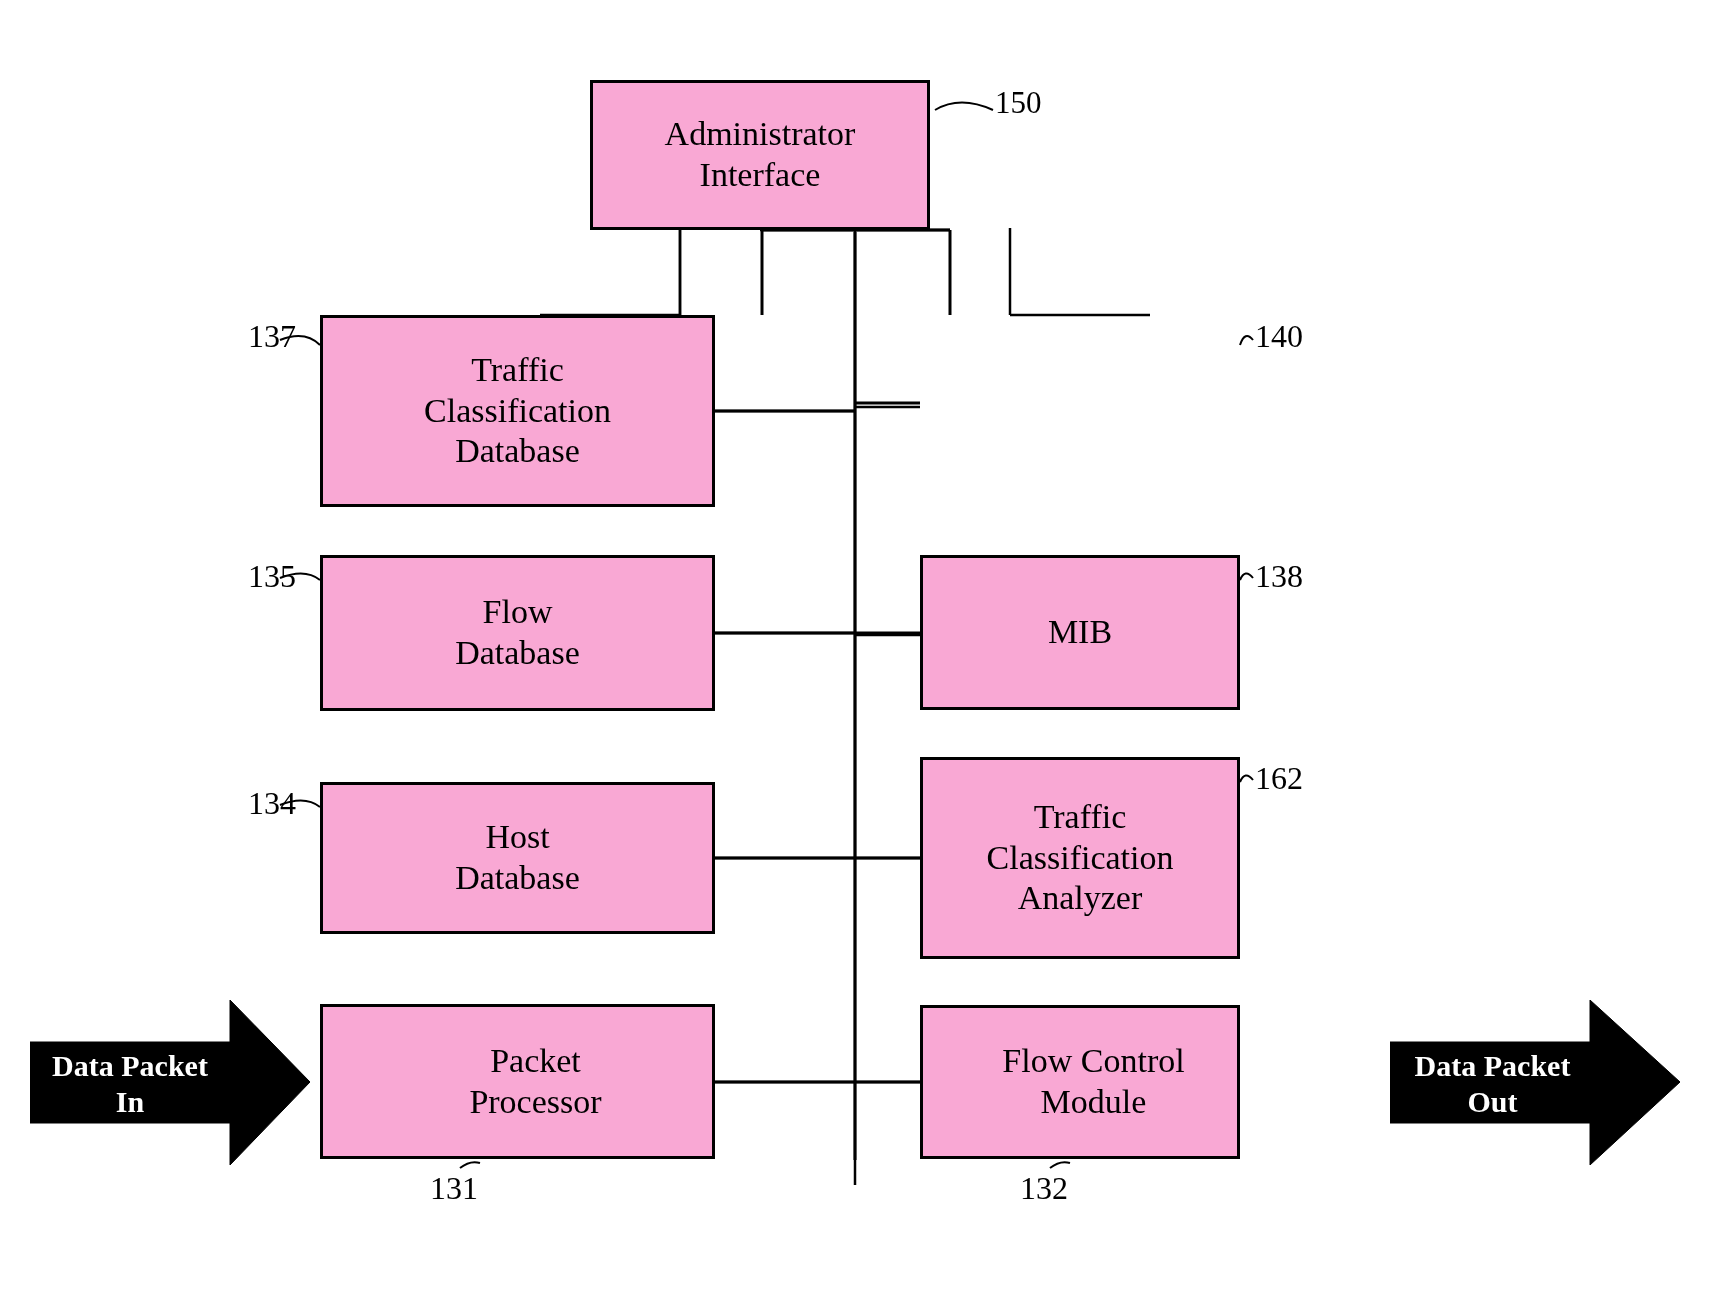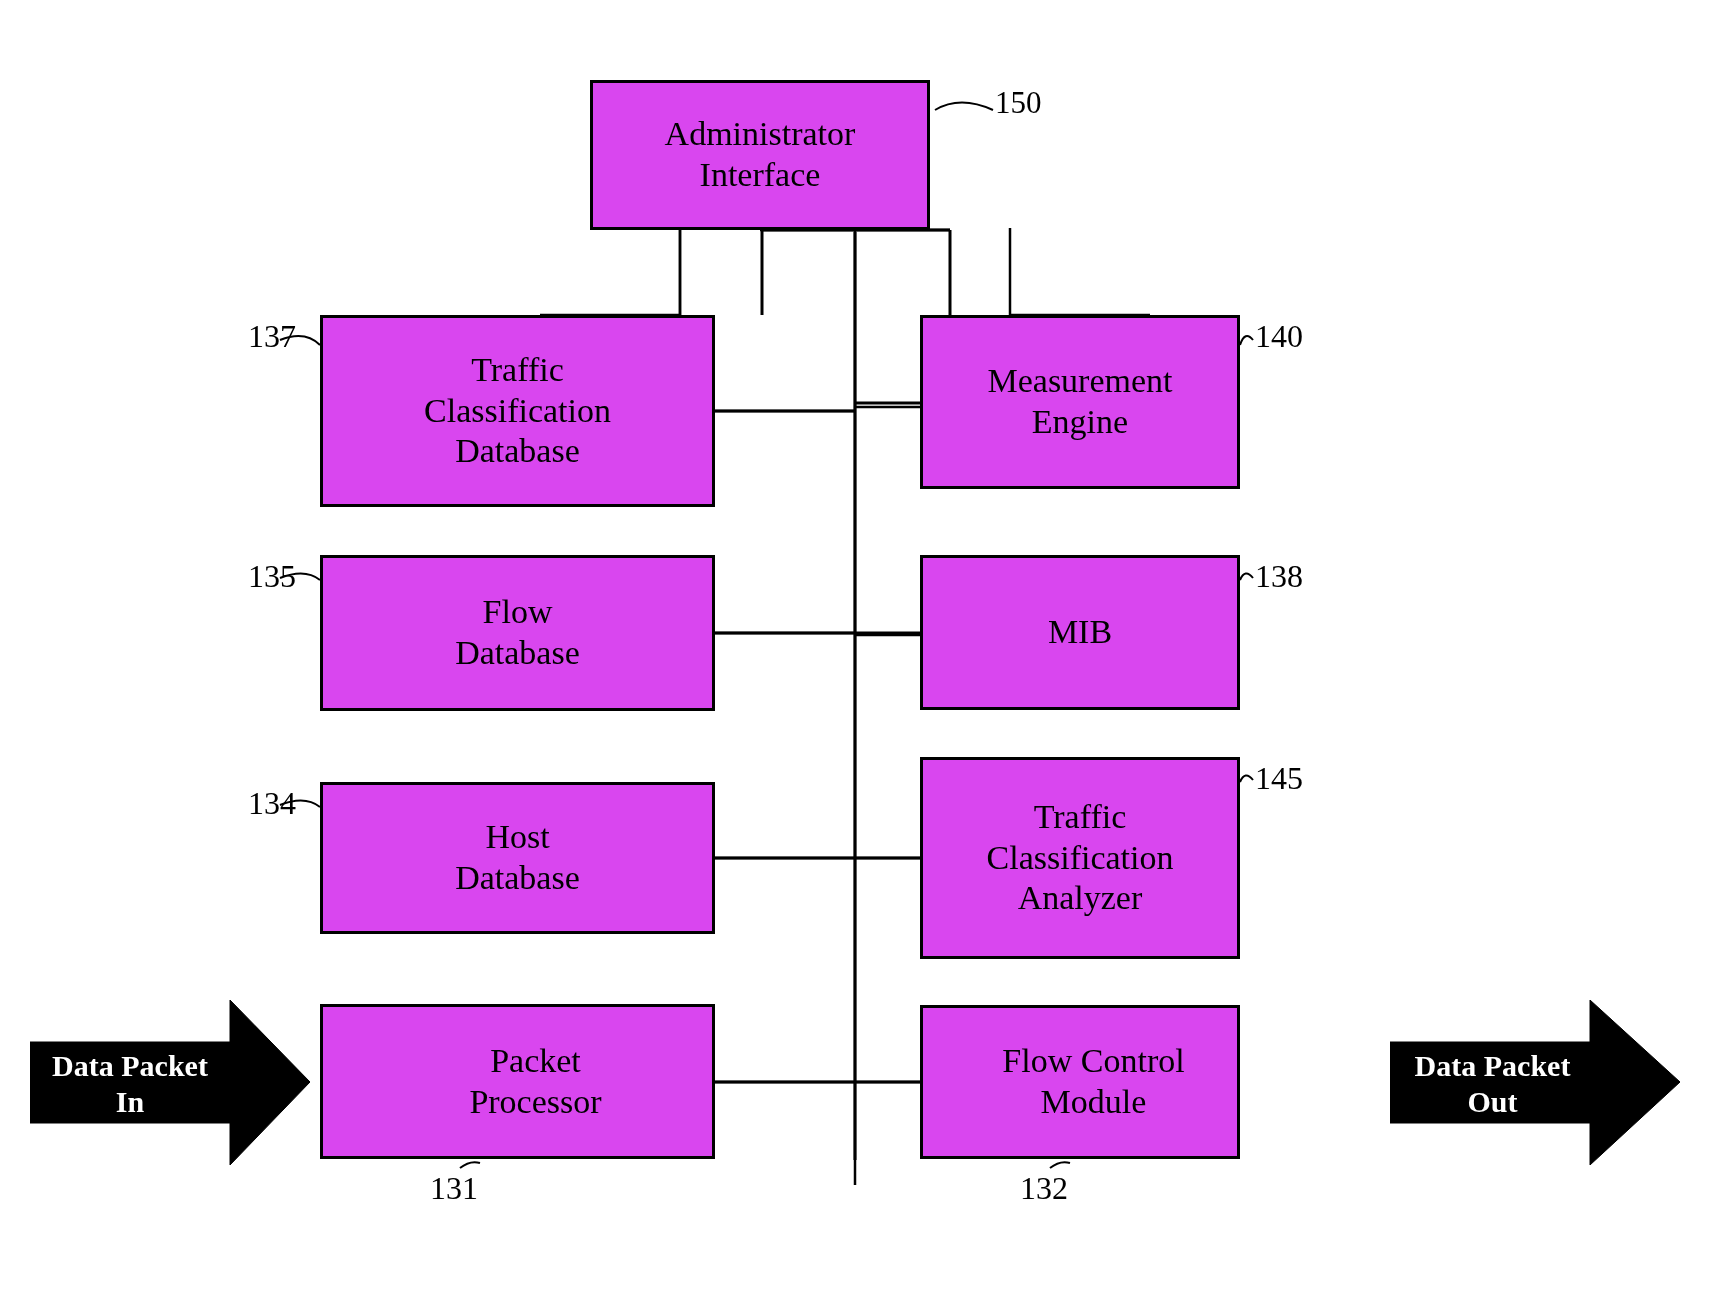"Administrator" .box { background: #d946ef -> #f9a8d4 }
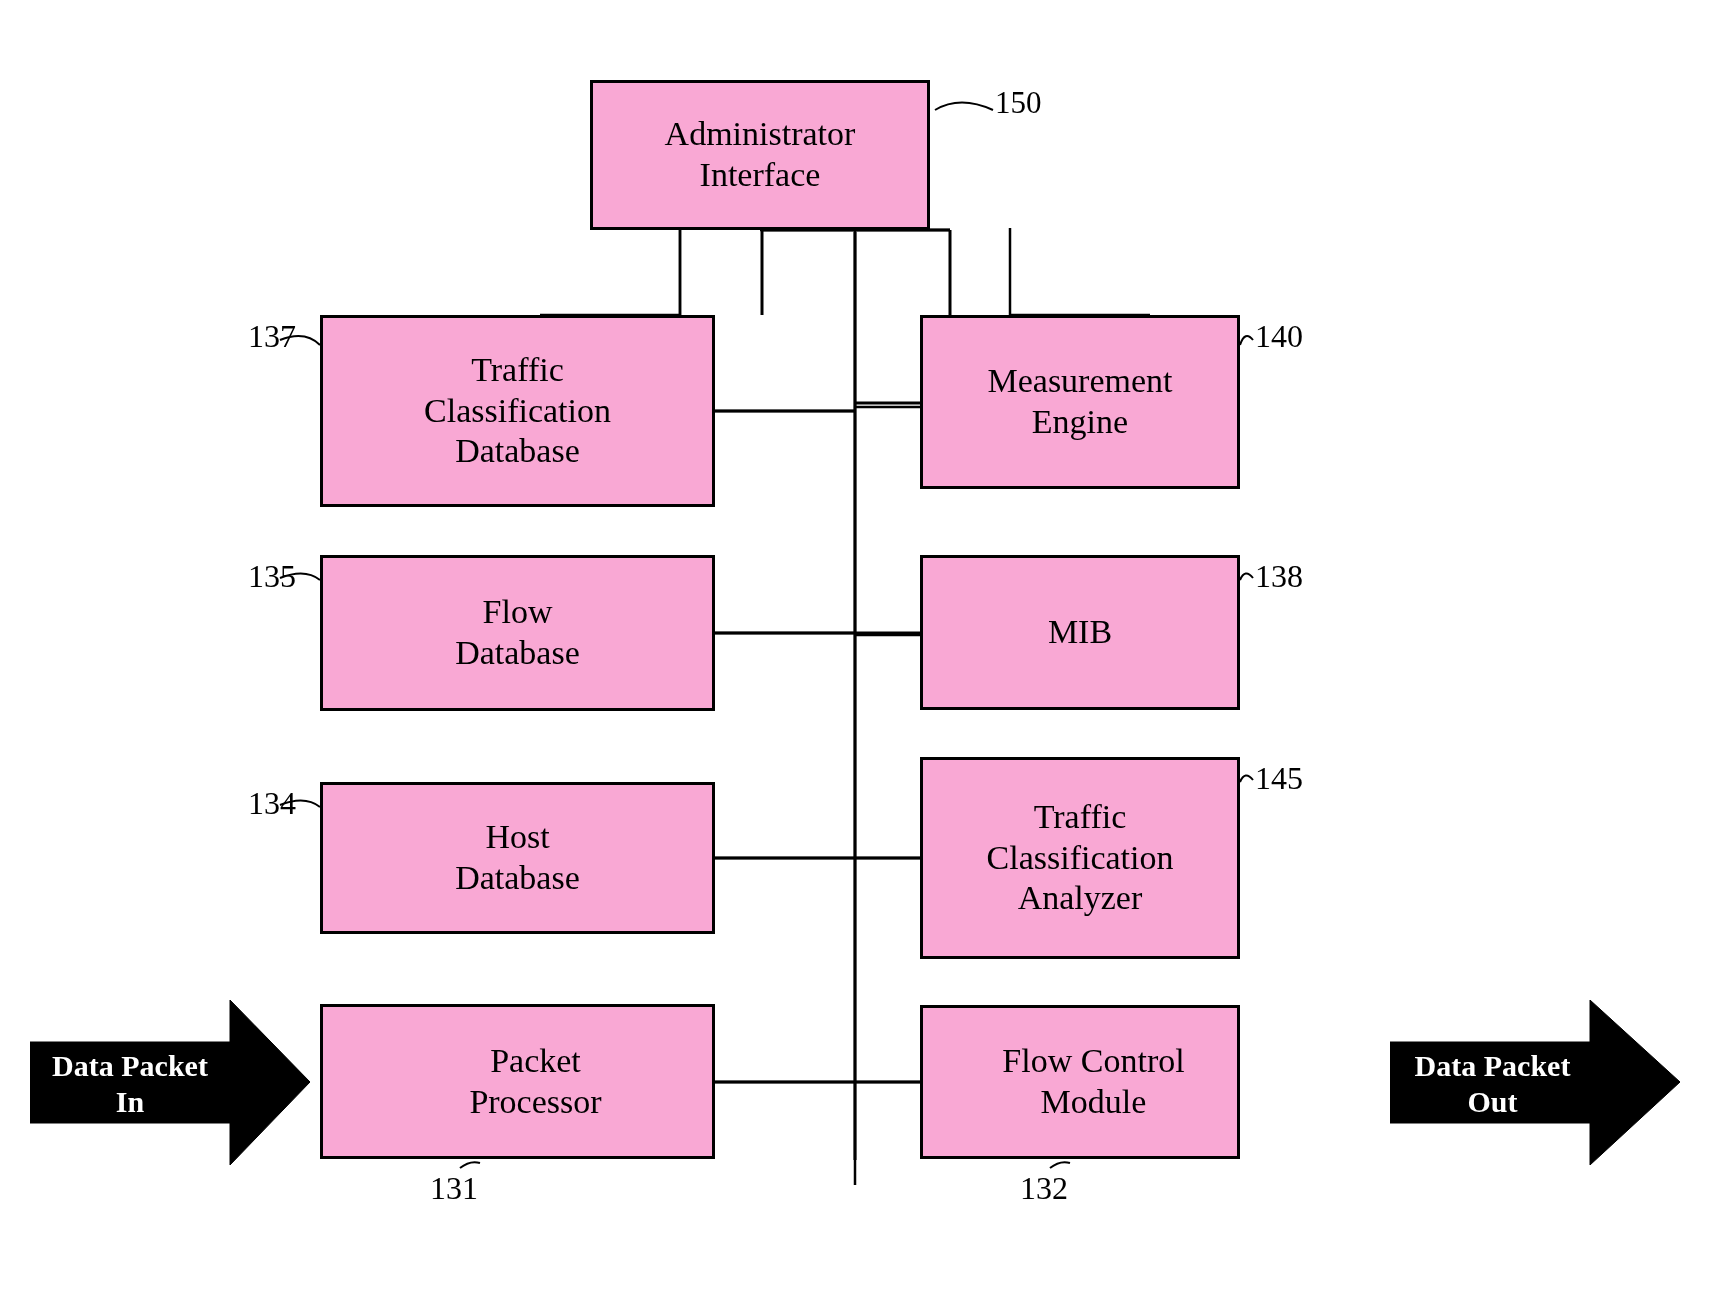"Measurement" div.box { html: <div> <span>Measurement Engine</span> </div> -> none }
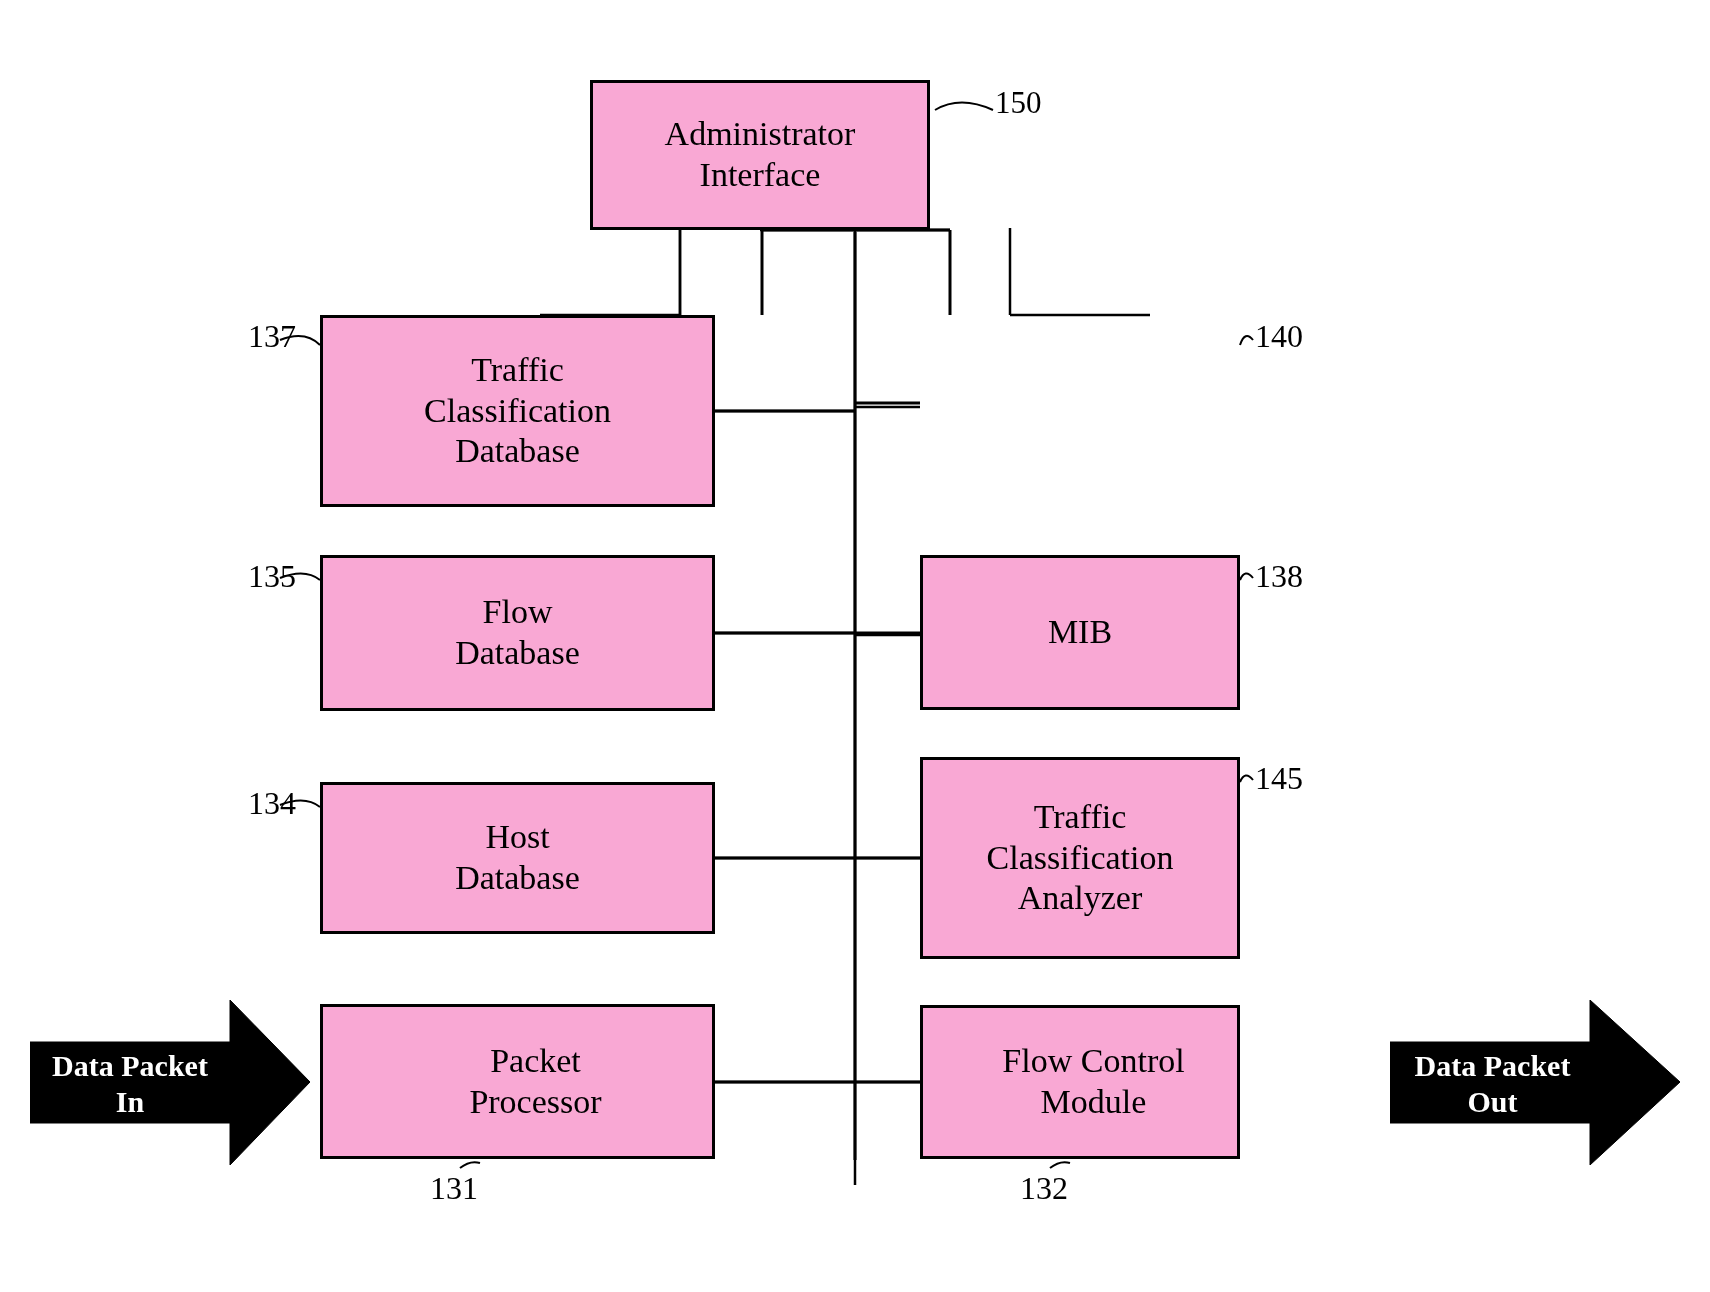"145" div.label { text: 145 -> 162 }
